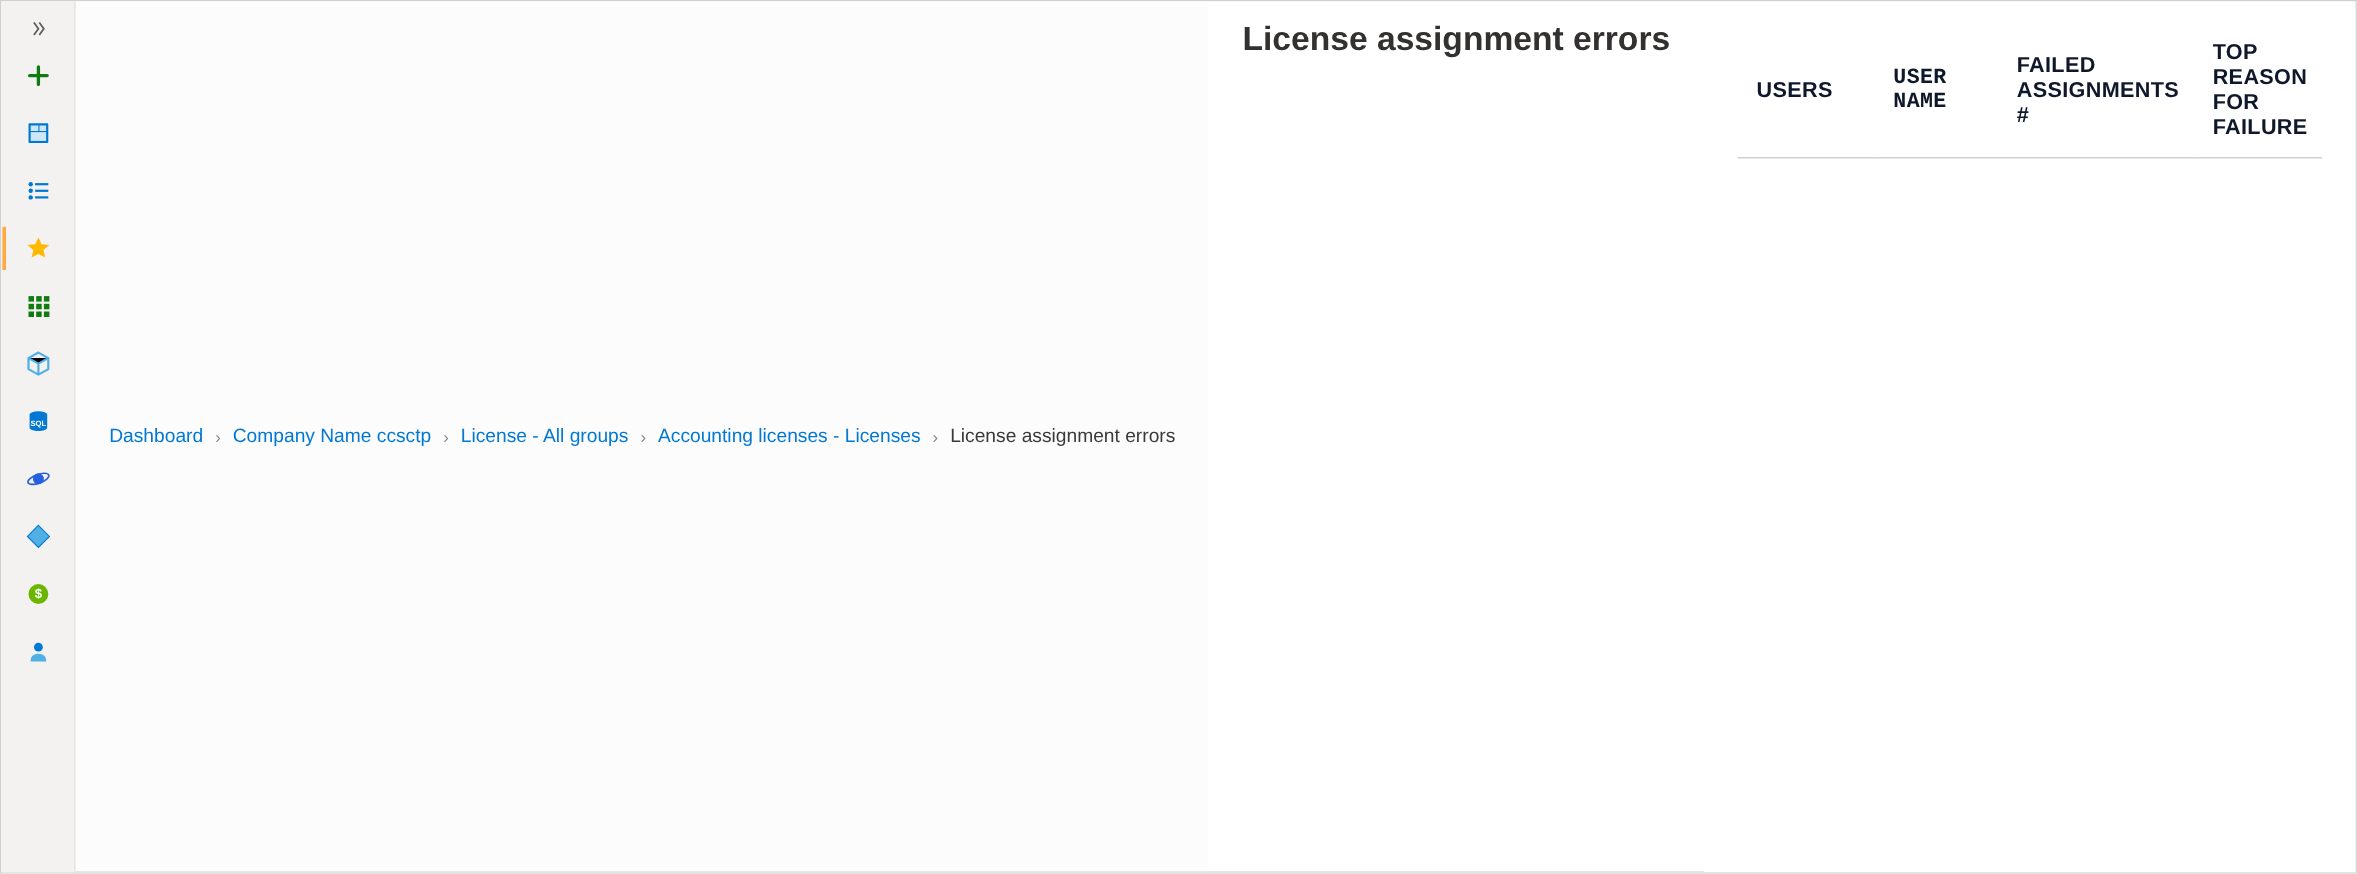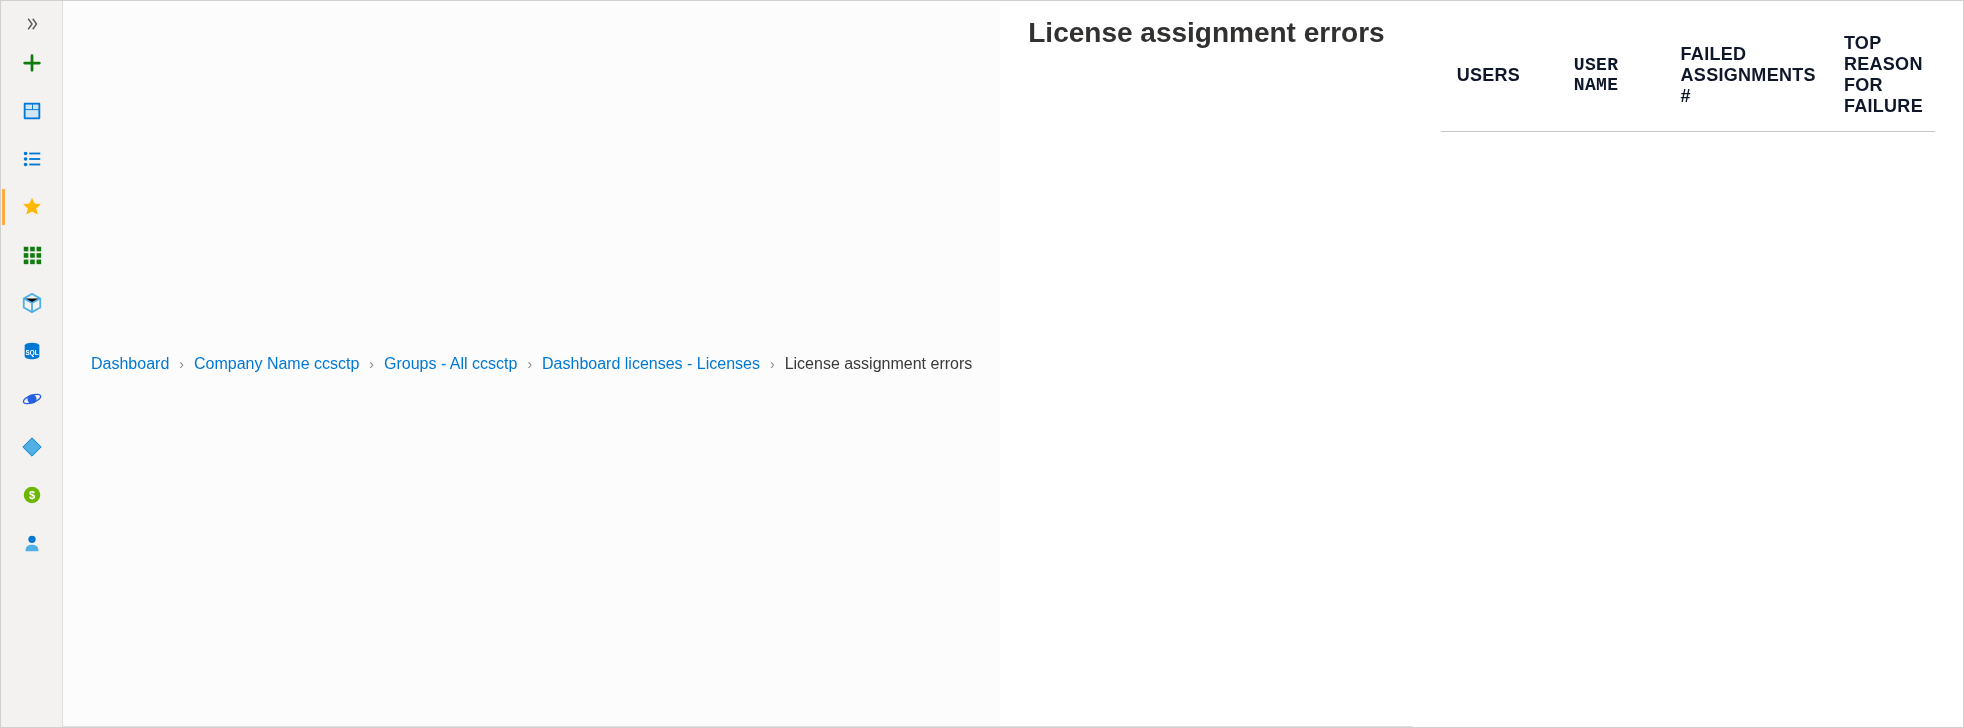"Groups - All ccsctp" a { text: Groups - All ccsctp -> License - All groups }
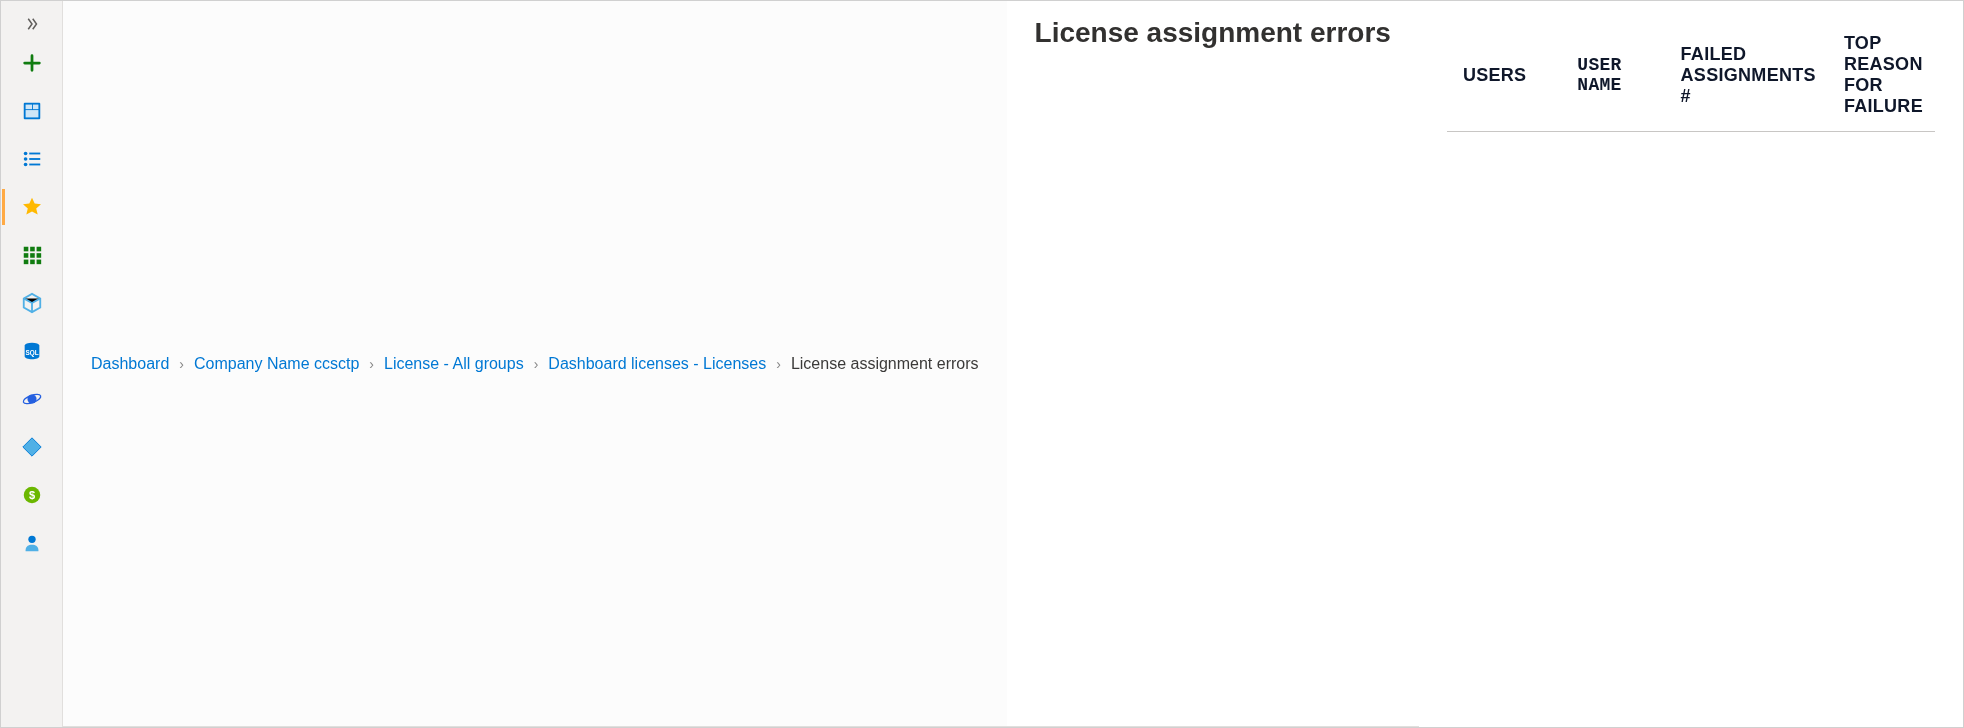"Dashboard licenses - Licenses" a { text: Dashboard -> Accounting }
